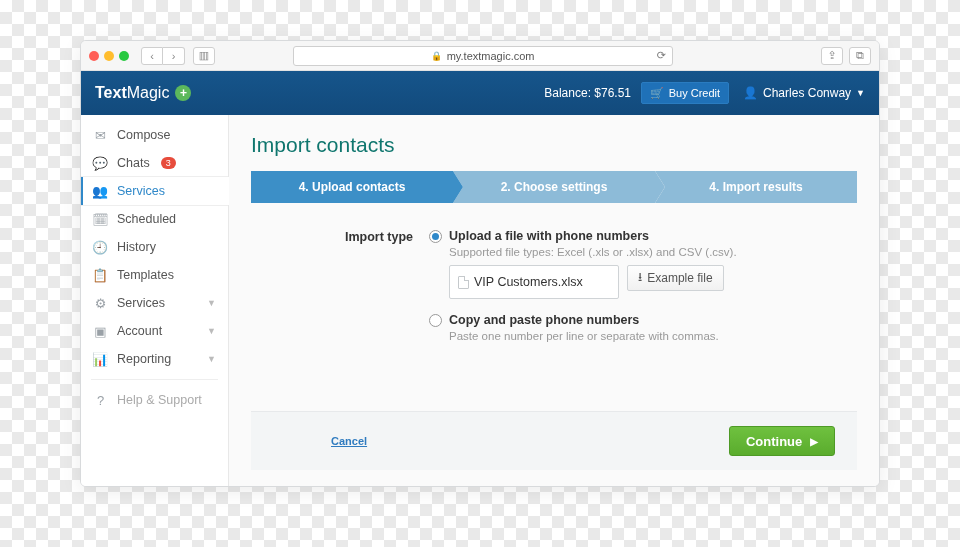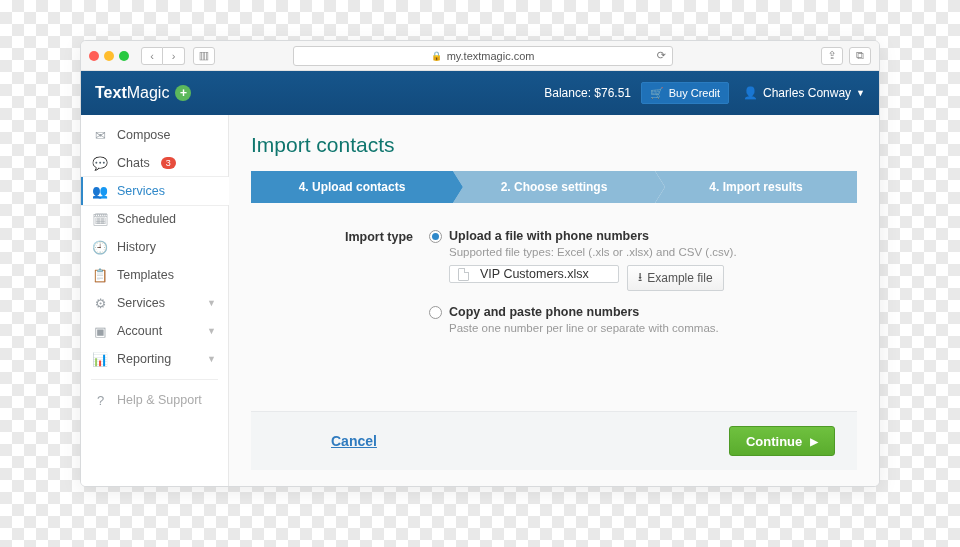"VIP Customers.xlsx" .filebox { gap: 11px -> 5px; padding: 8px 8px -> 16px 8px }
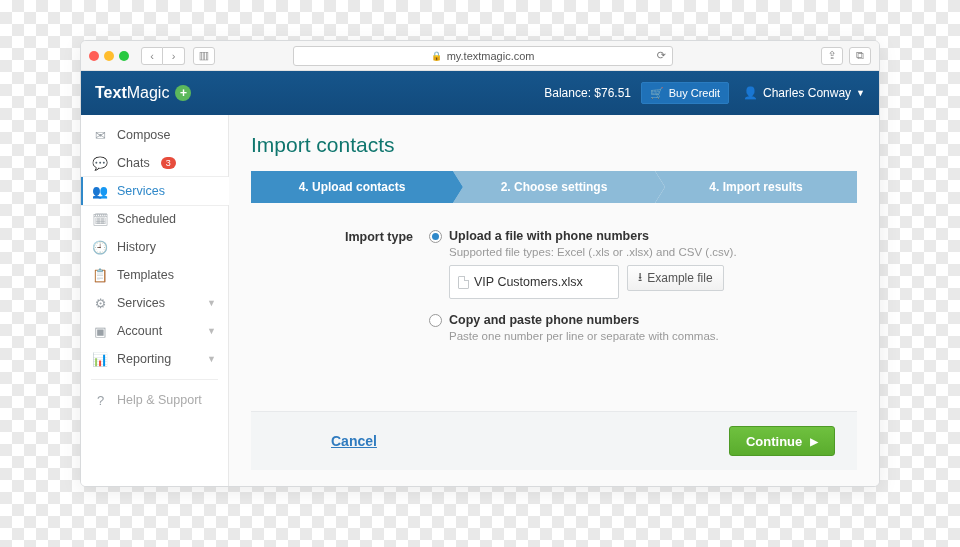"Cancel" .cancel { font-size: 14px -> 11px }
